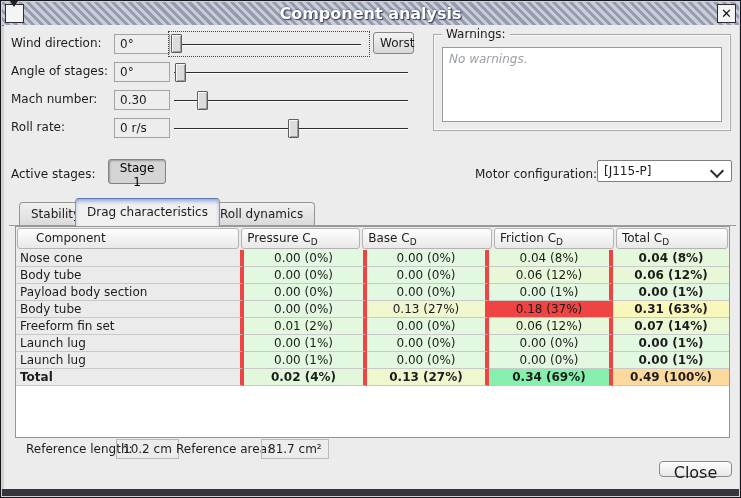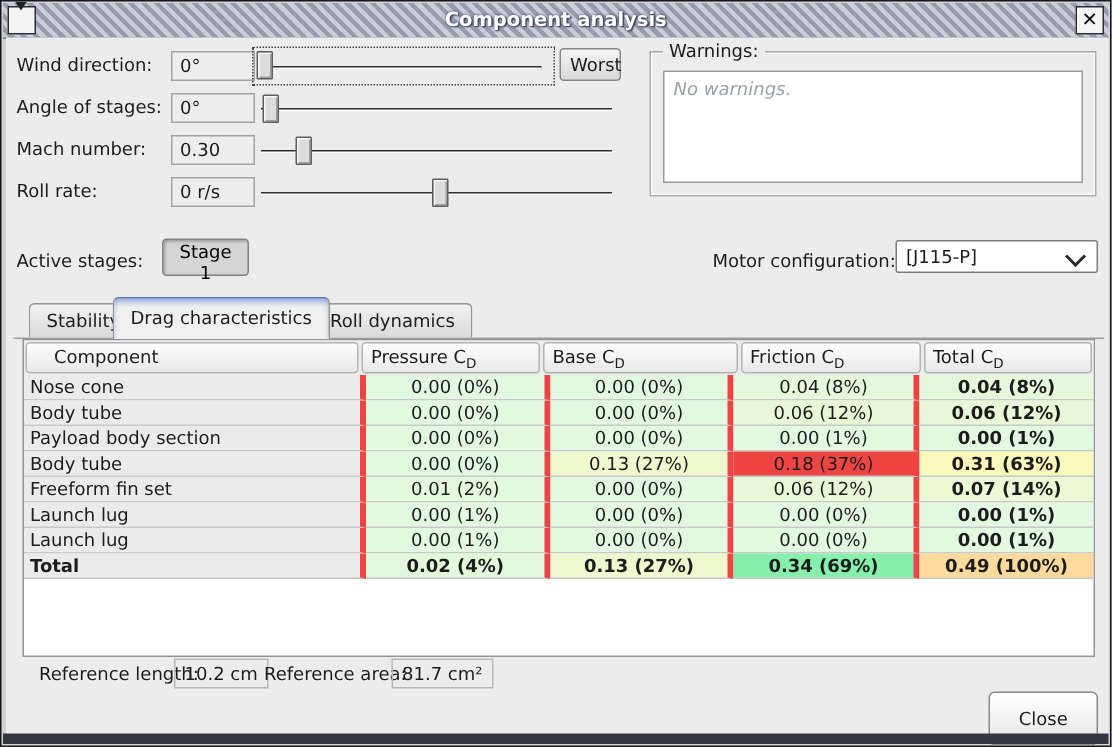"Component analysis" .tb-title { font-size: 13px -> 16px }
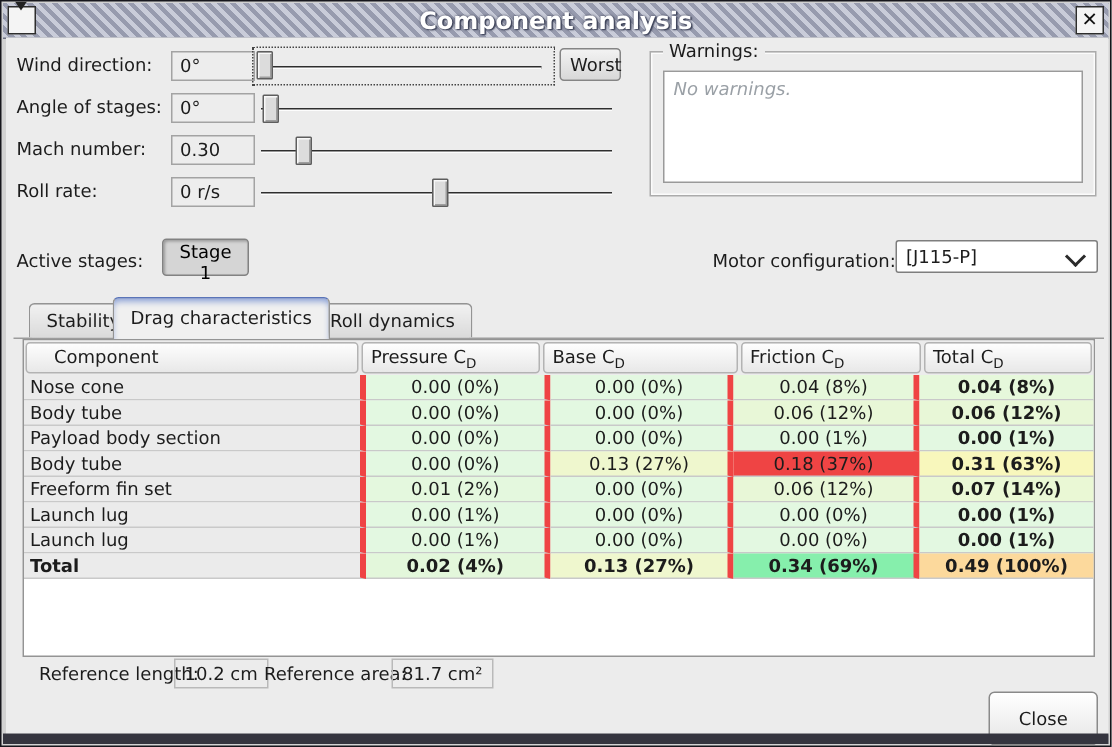"Close" .close-btn { font-size: 12px -> 16px; height: 36px -> 16px }
